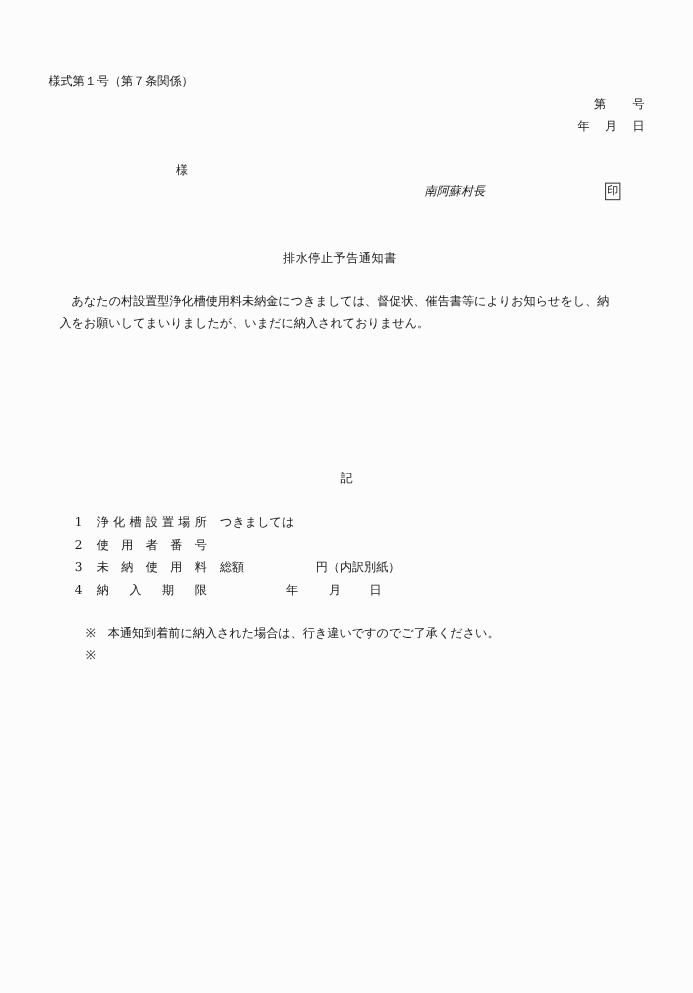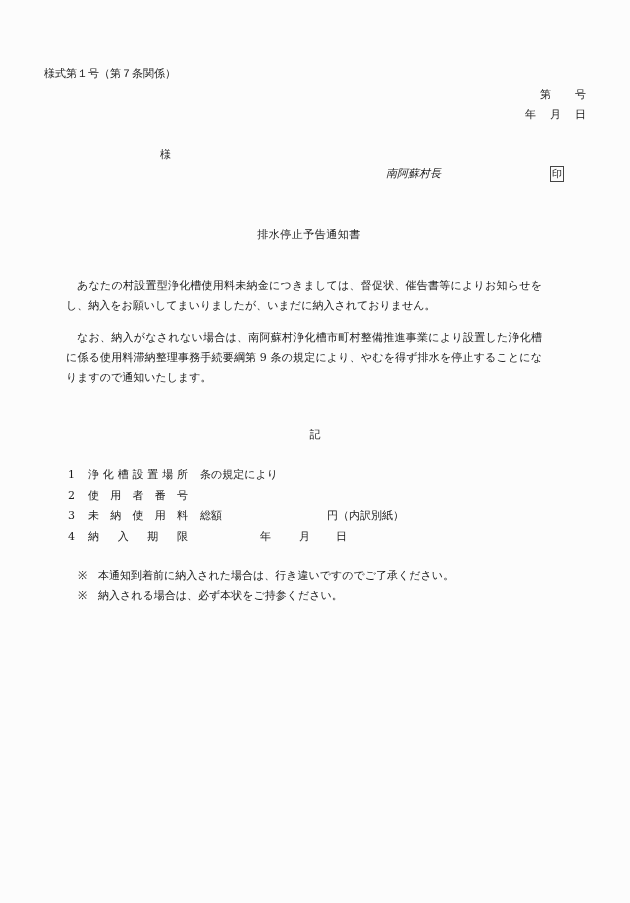"あなたの村設置型浄化槽使用料未納金につきましては、督促状、催告書等によりお知らせ" .body-text p { margin: 12px -> 0 }
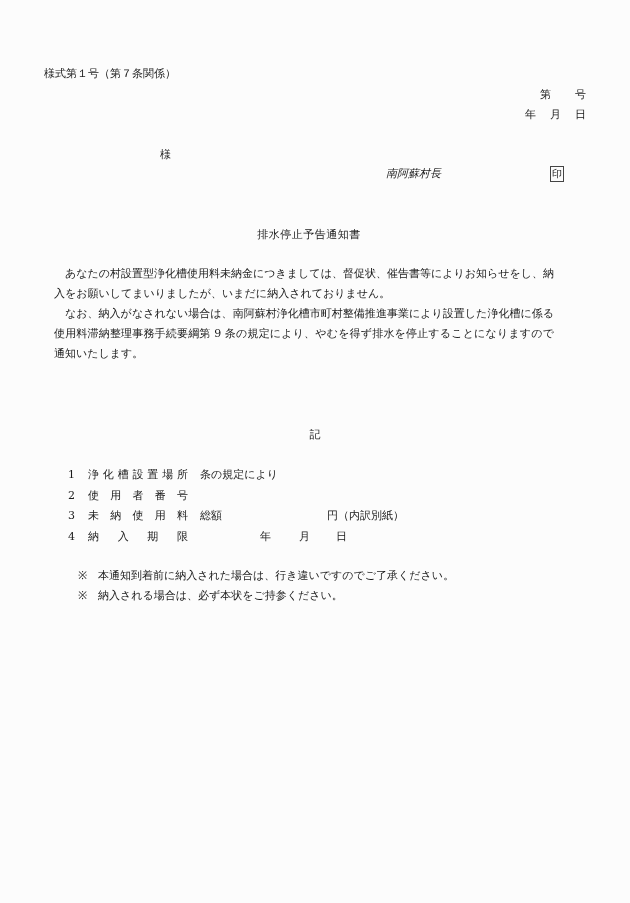"なお、納入がなされない場合は、南阿蘇村浄化槽市町村整備推進事業により設置した浄化" p.ind { html: <p>なお、納入がなされない場合は、南阿蘇村浄化槽市町村整備推進事業により設置した浄化槽に係る使用料滞納整理事務手続要綱第 9 条の規定により、やむを得ず排水を停止することになりますので通知いたします。</p> -> none }
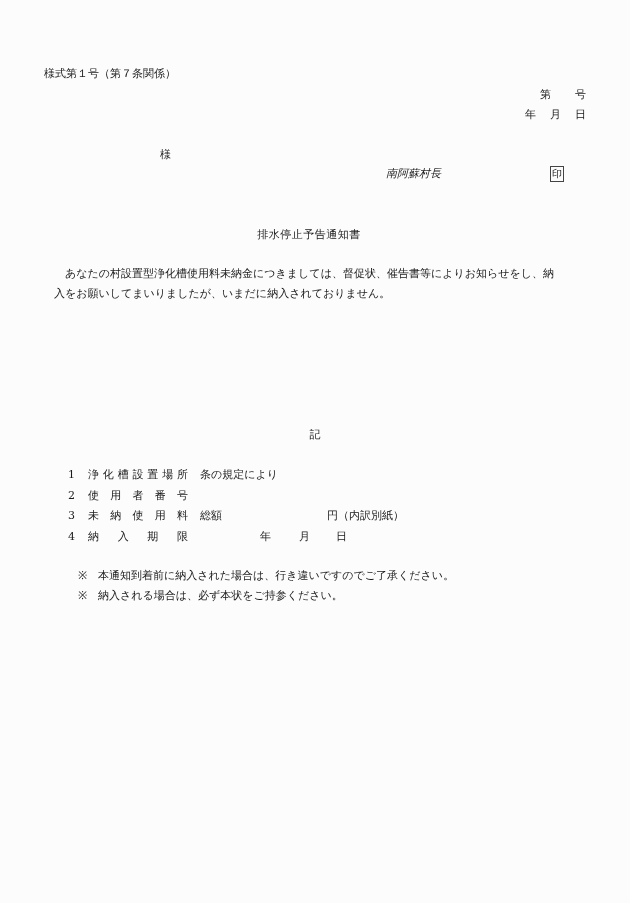"条の規定により" span.val { text: 条の規定により -> つきましては }
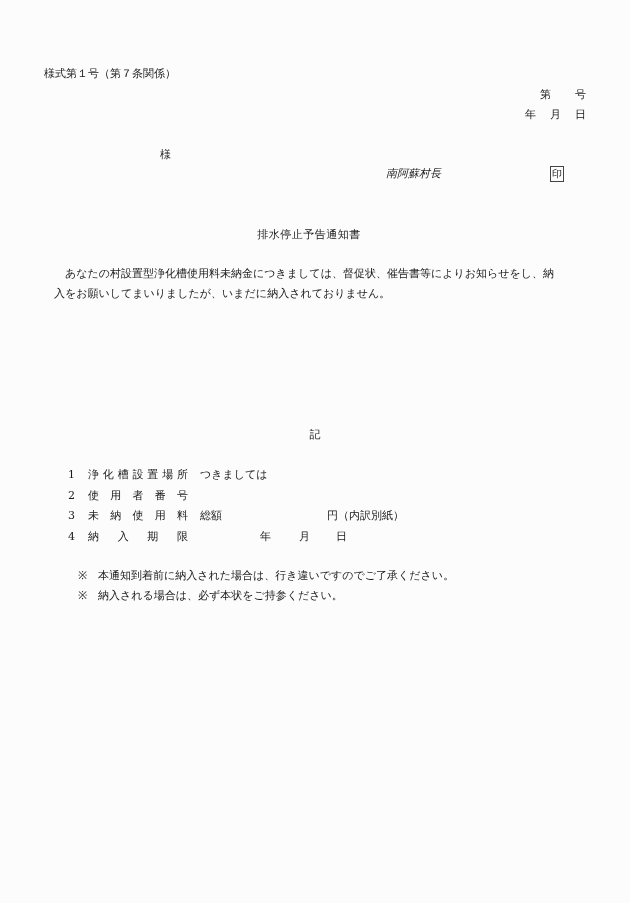"円（内訳別紙）" span { margin-left: 105px -> 65px }
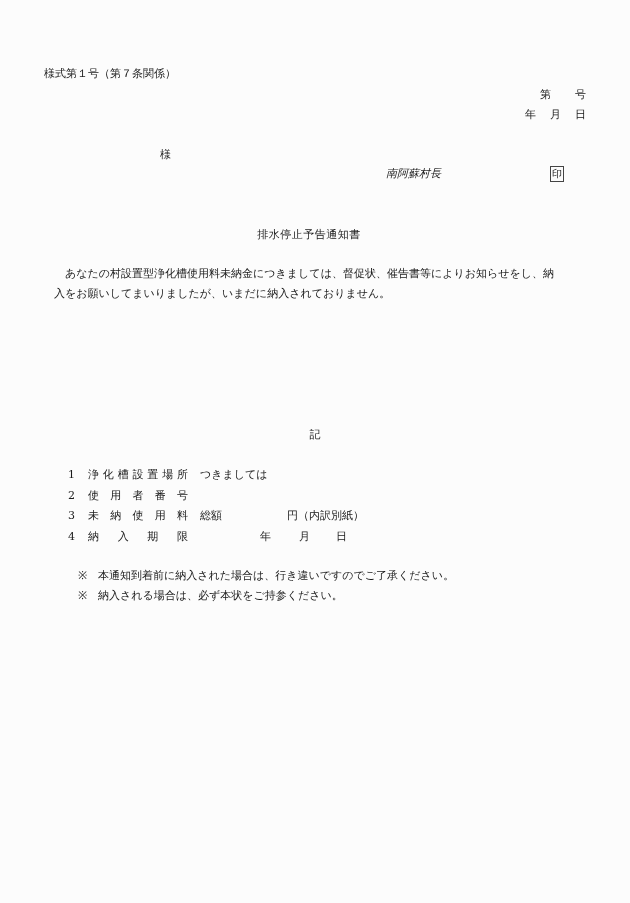"納入される場合は、必ず本状をご持参ください。" span { html: <span>納入される場合は、必ず本状をご持参ください。</span> -> none }
